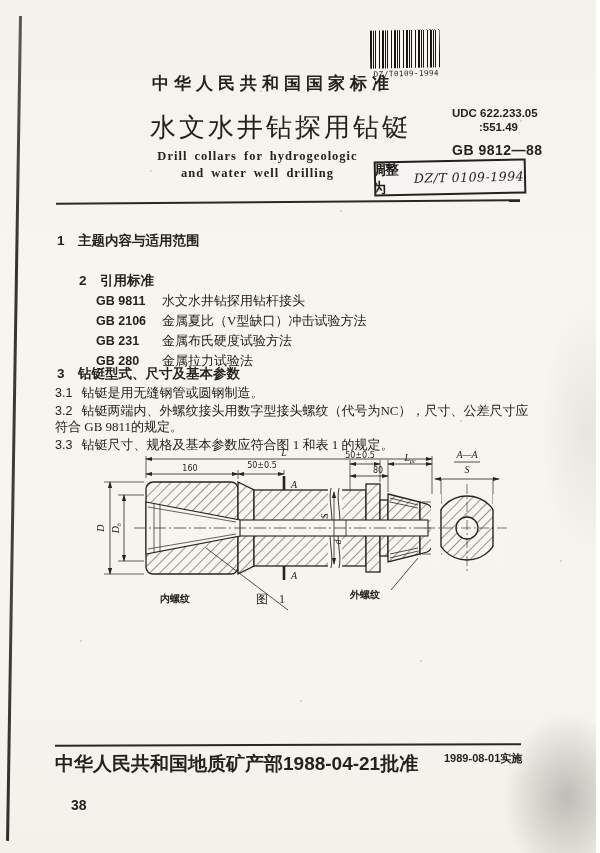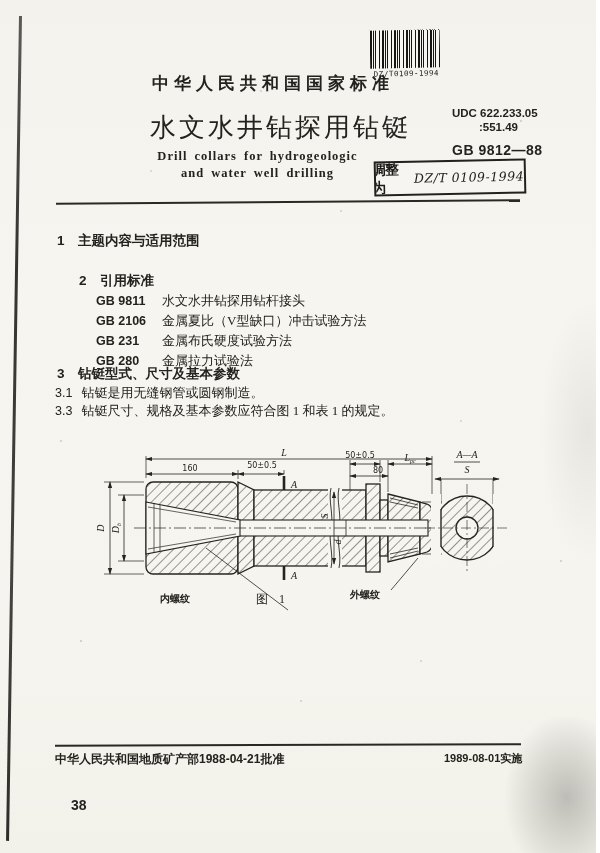"3.2" p { html: none -> <p><span>3.2</span><span>钻铤两端内、外螺纹接头用数字型接头螺纹（代号为NC），尺寸、公差尺寸应符合 GB 9811的规定。</span></p> }
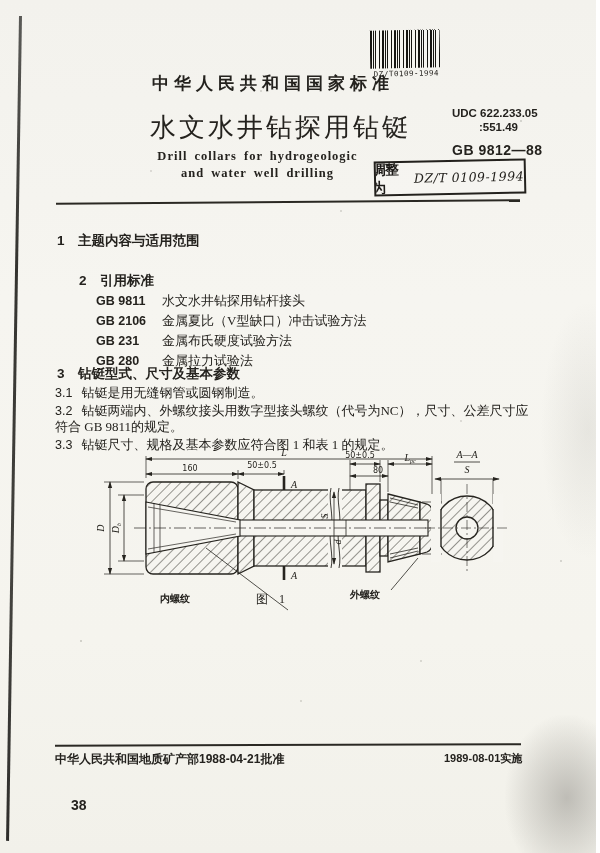"中华人民共和国地质矿产部1988-04-21批准" .f-approve { font-size: 12px -> 19px }
